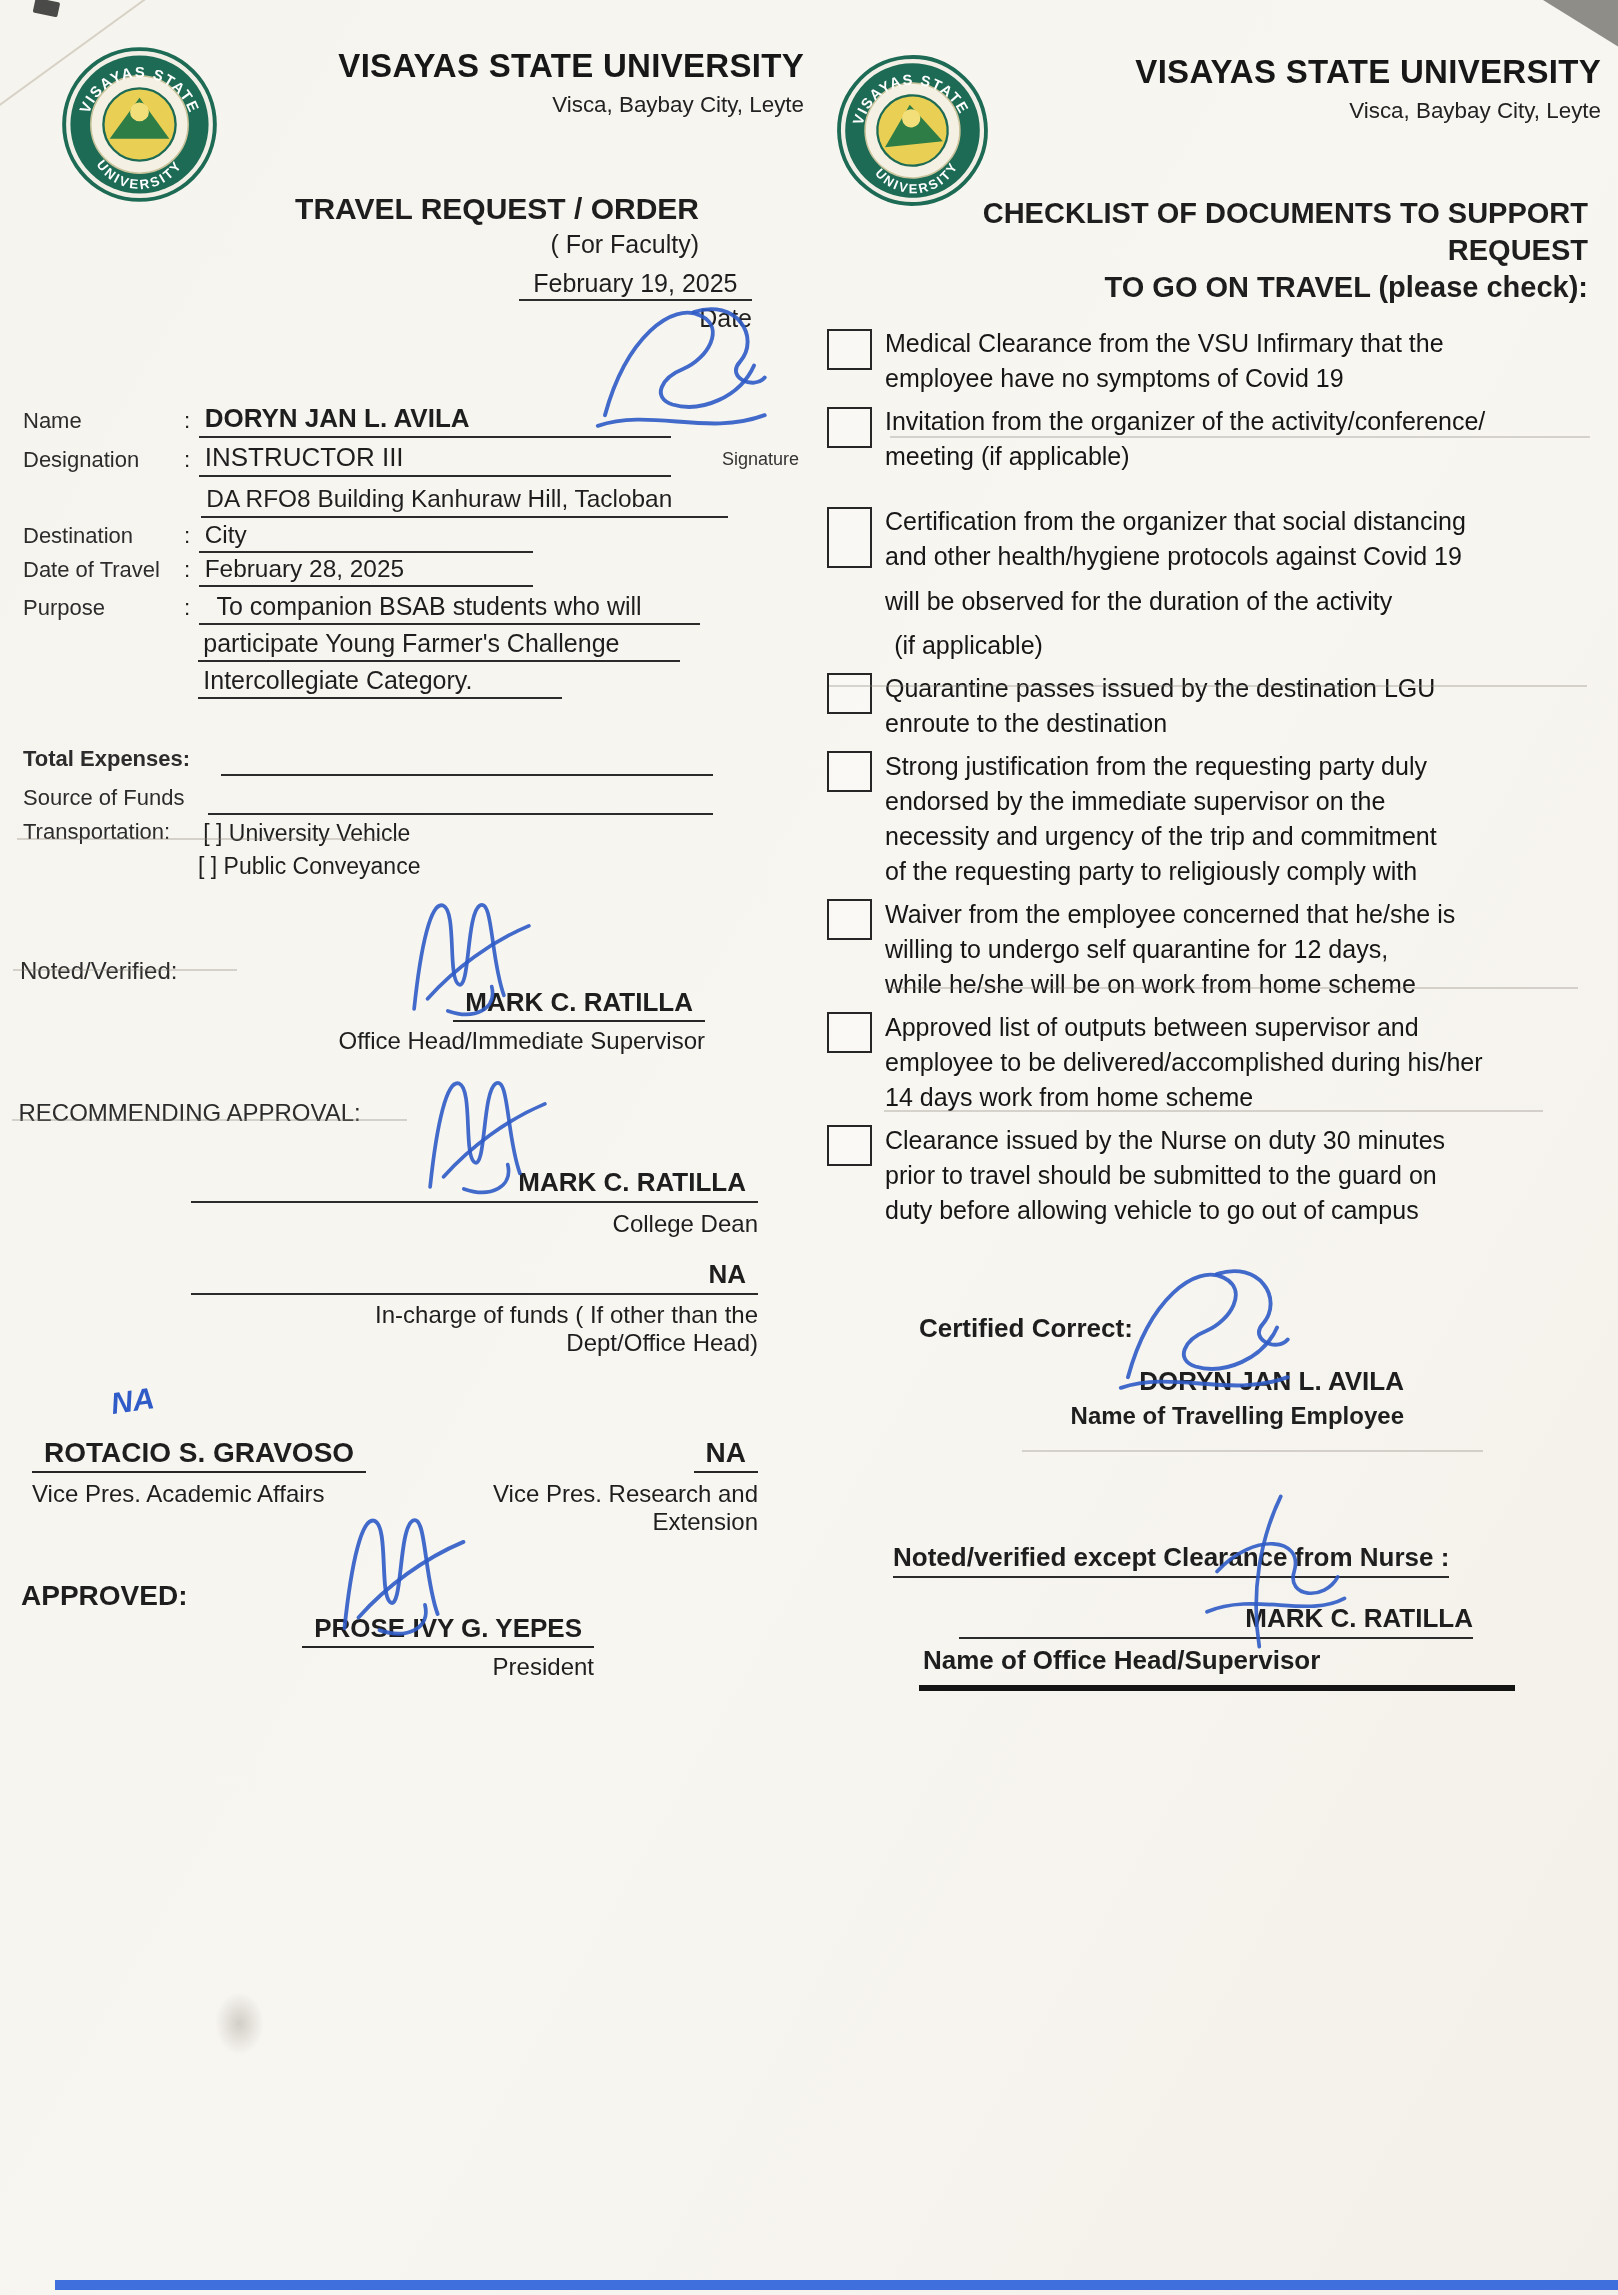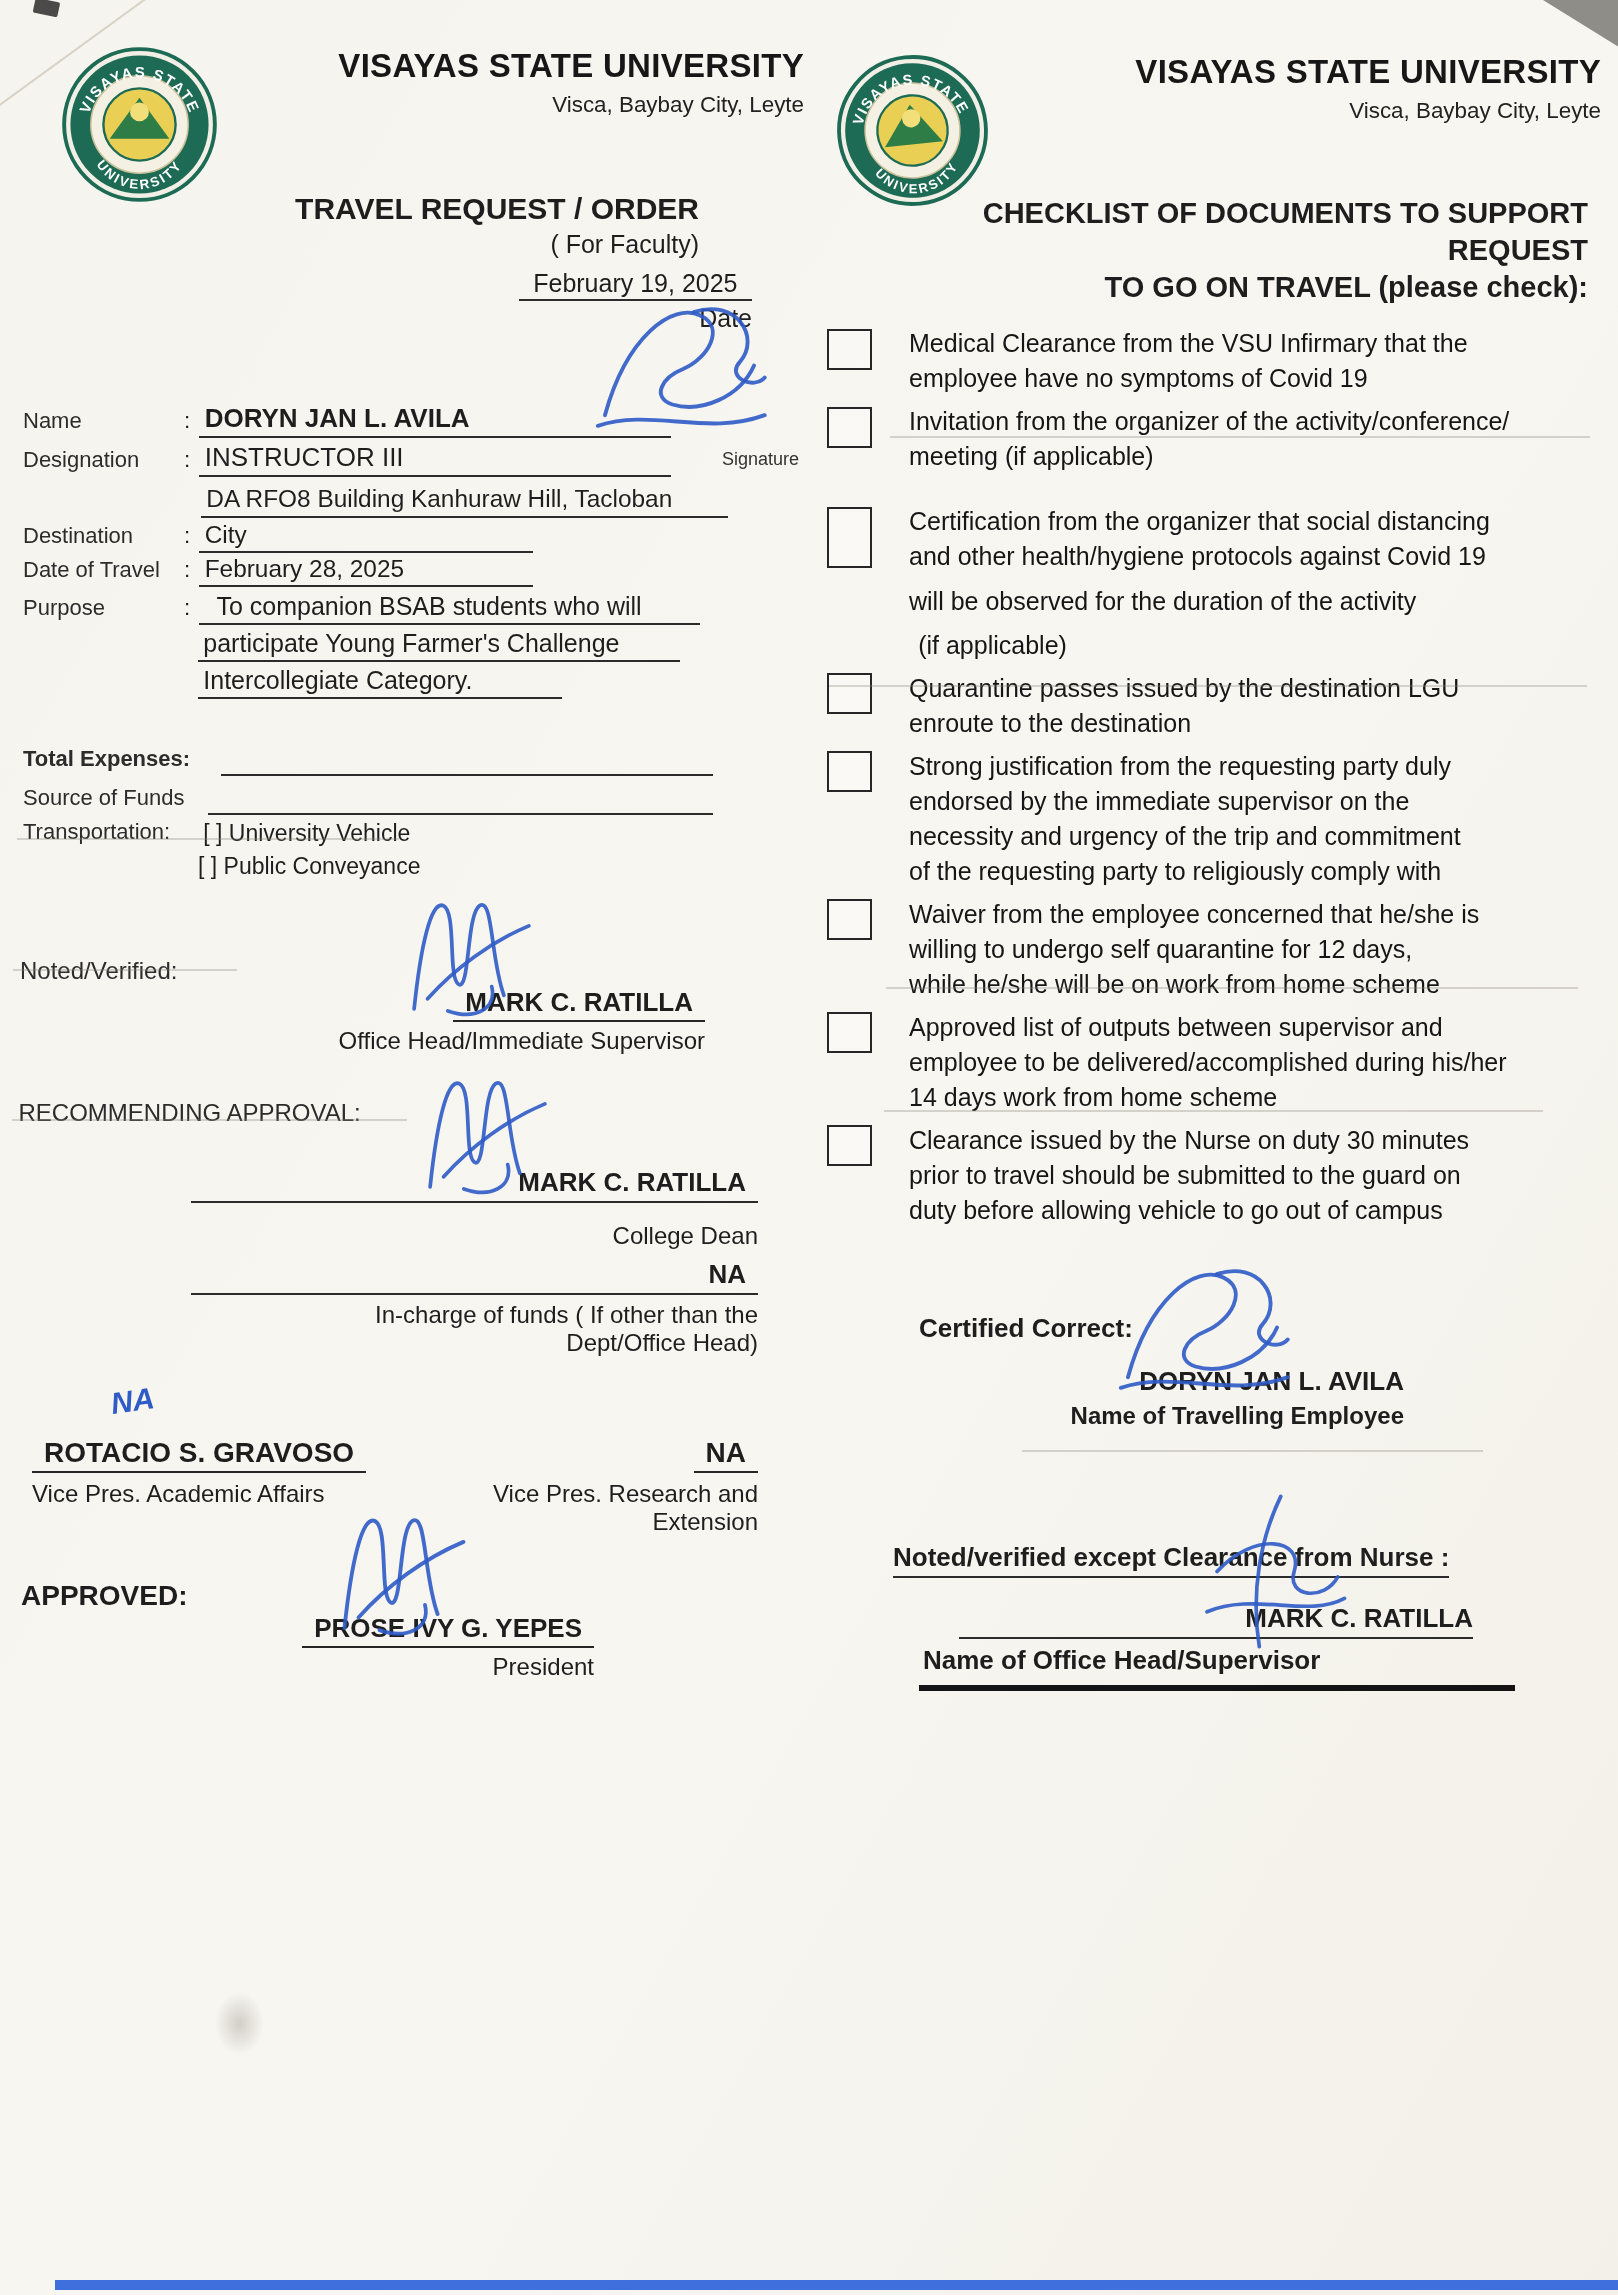"Medical Clearance from the VSU" .check-item { gap: 24px -> none }
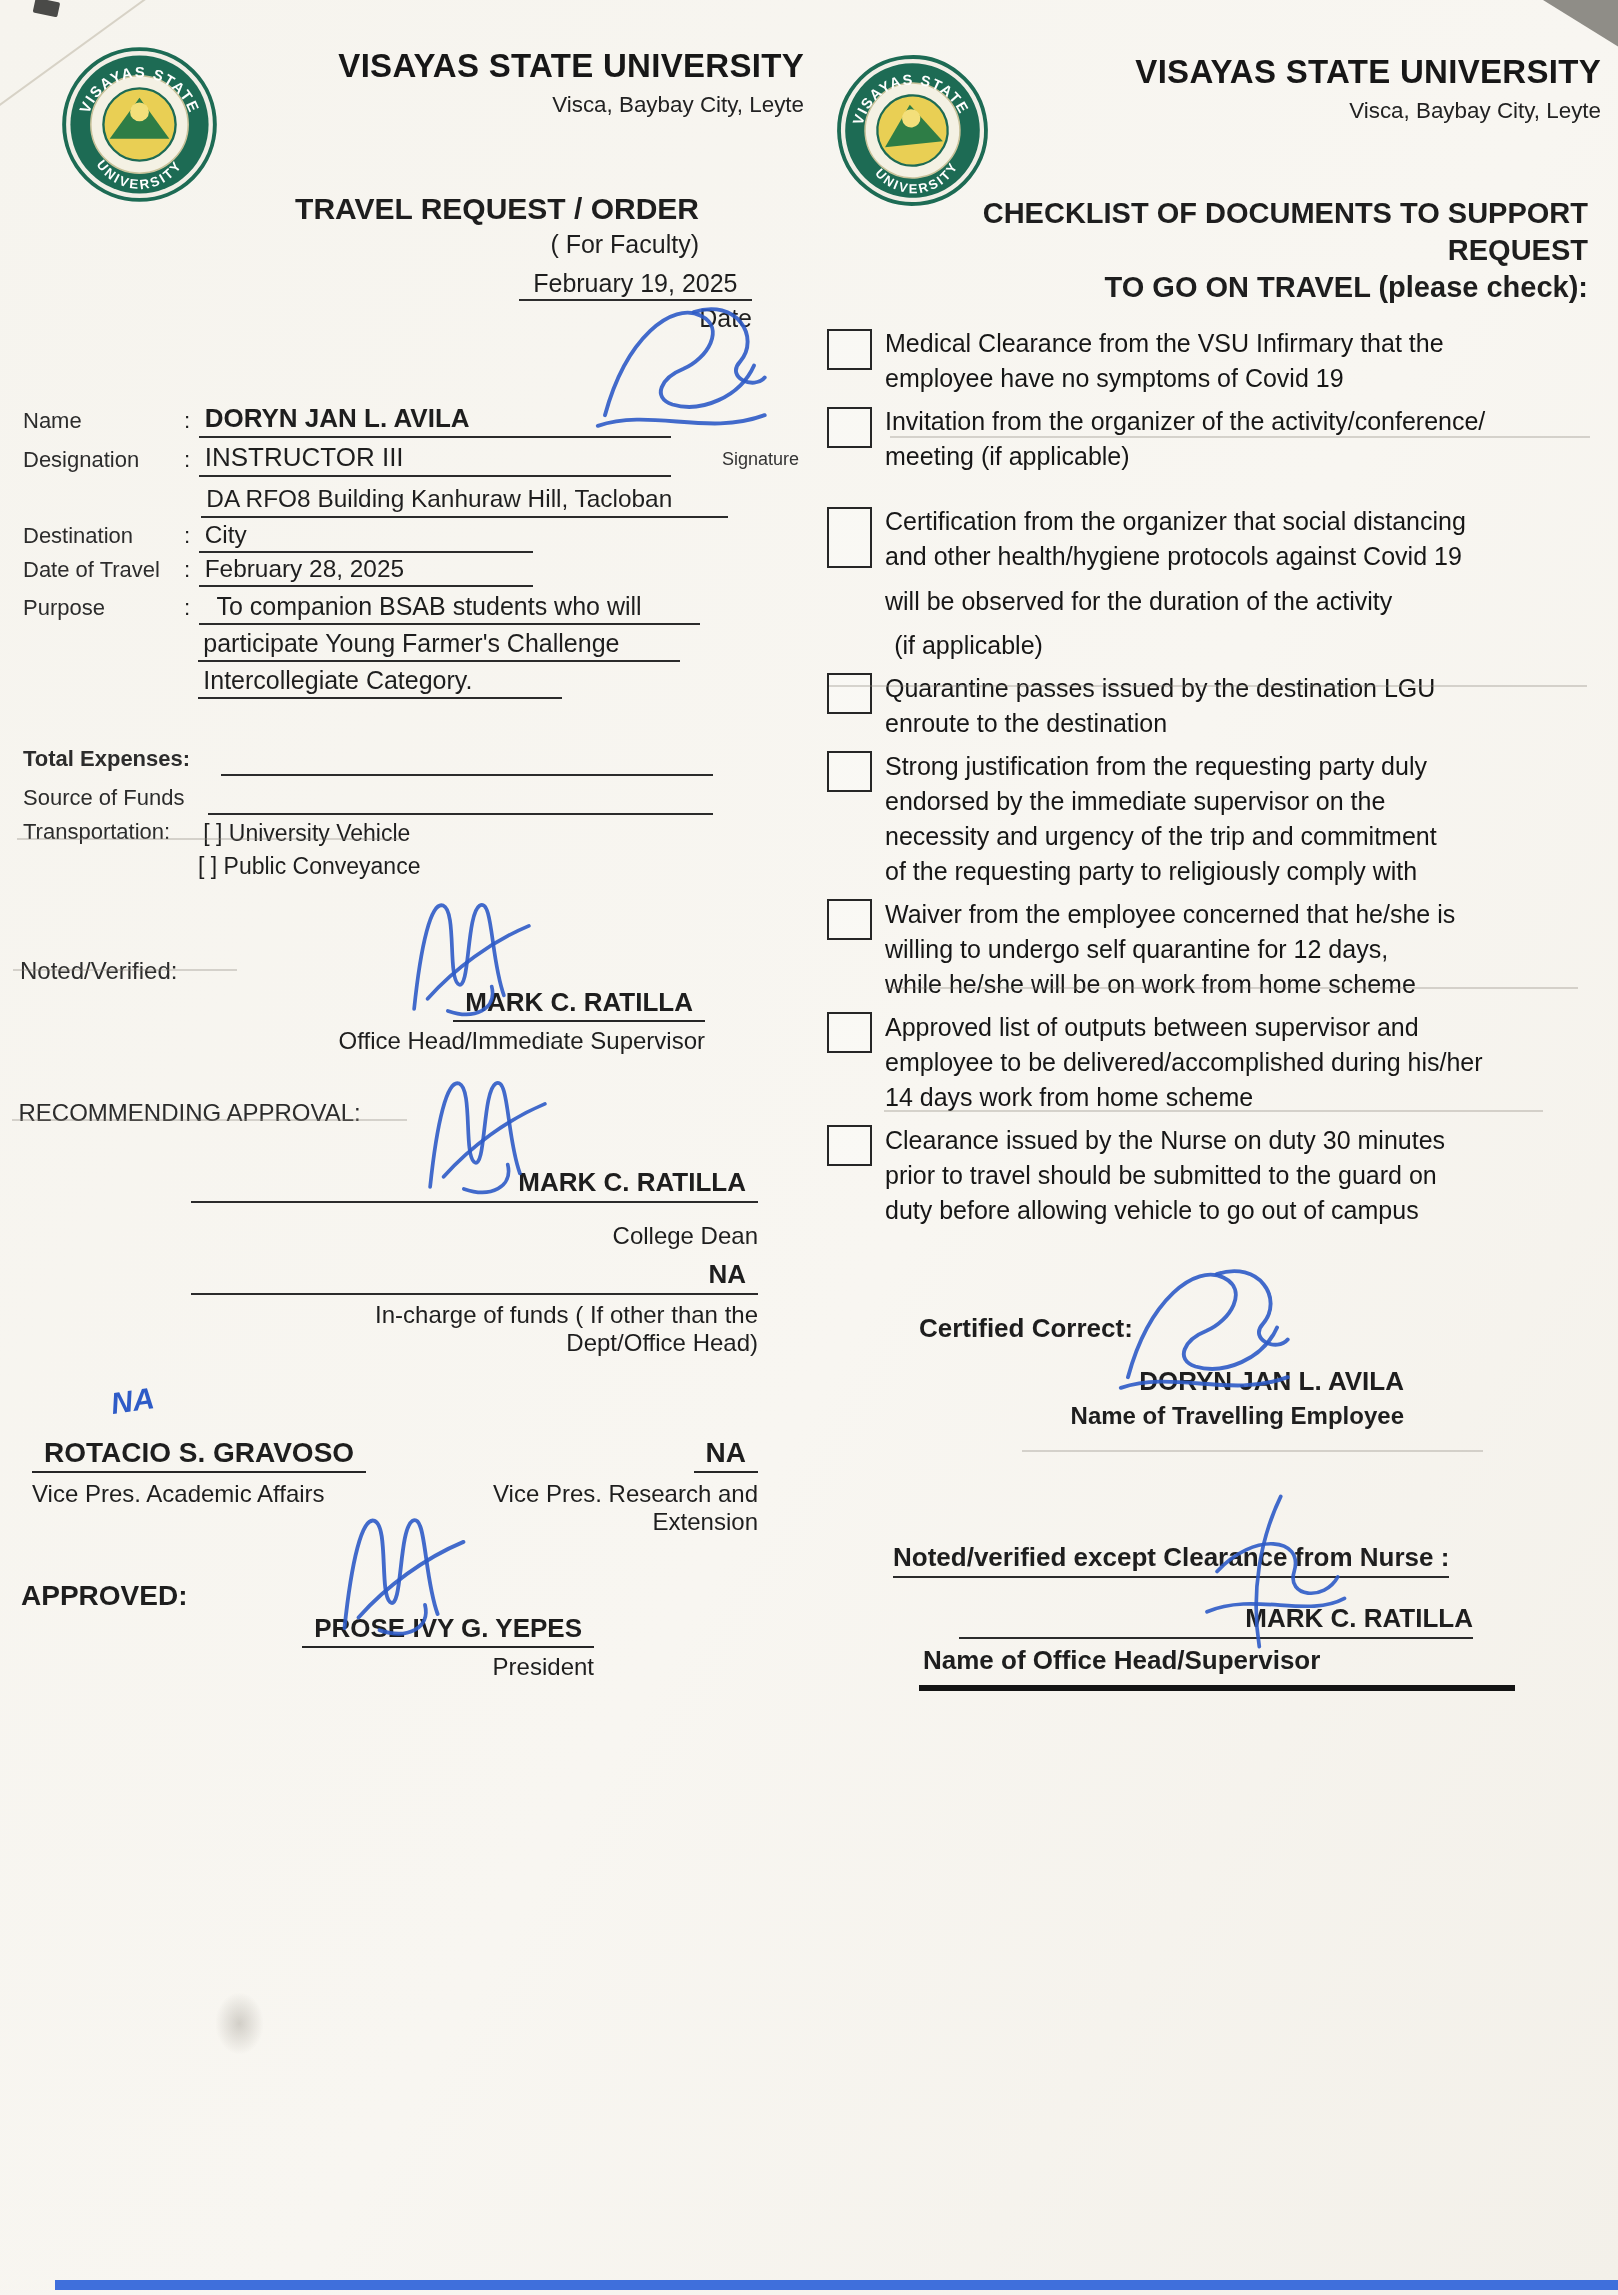"College Dean" div.cap { margin-top: 19px -> 7px }
